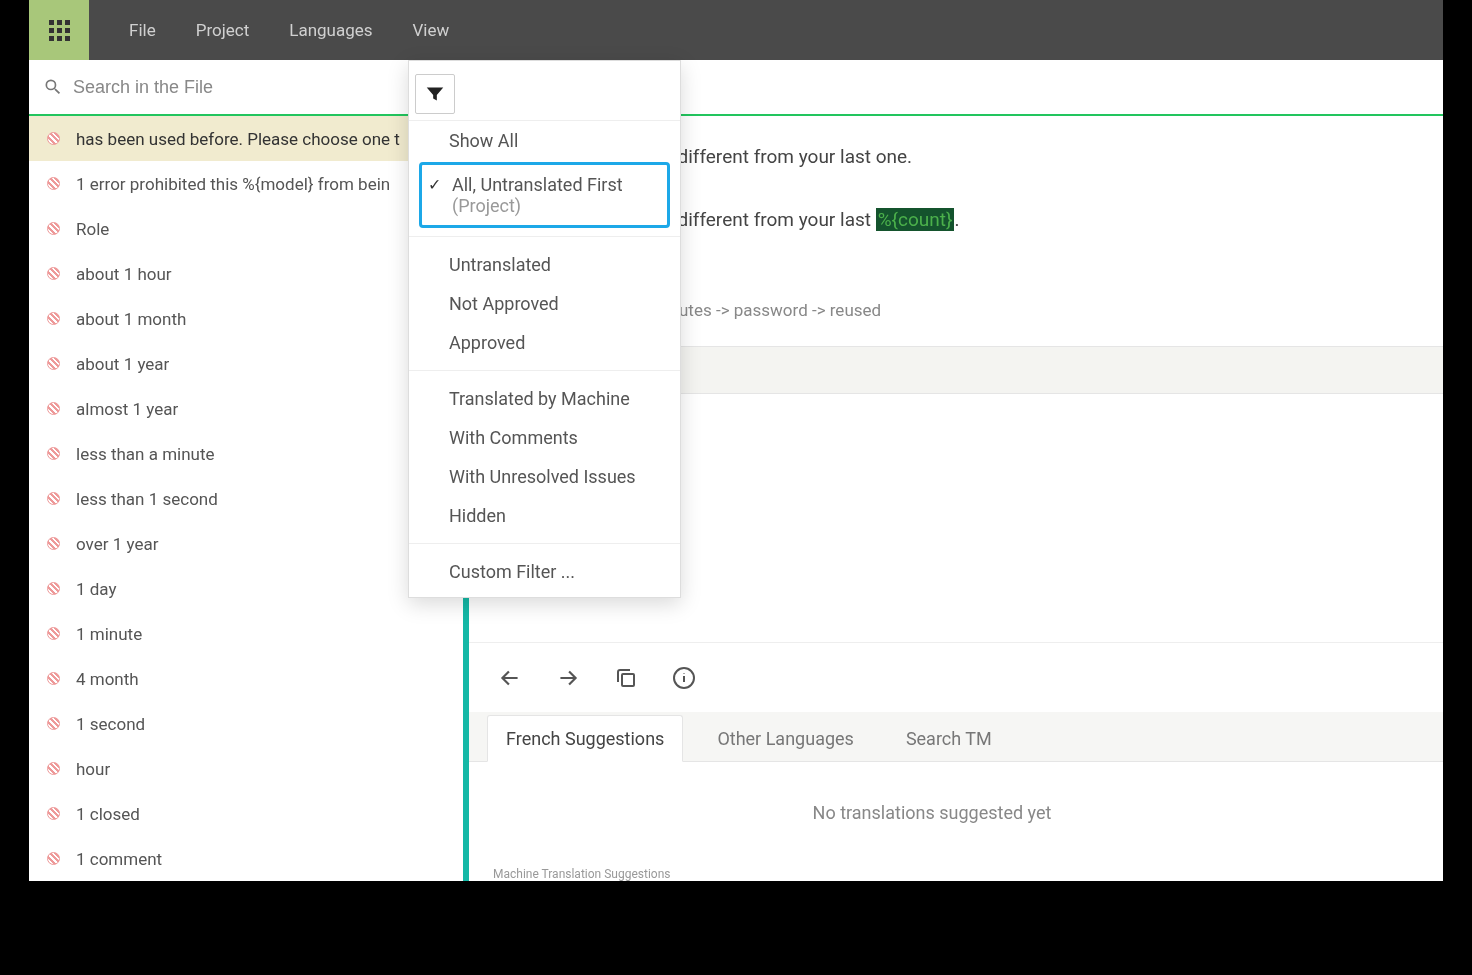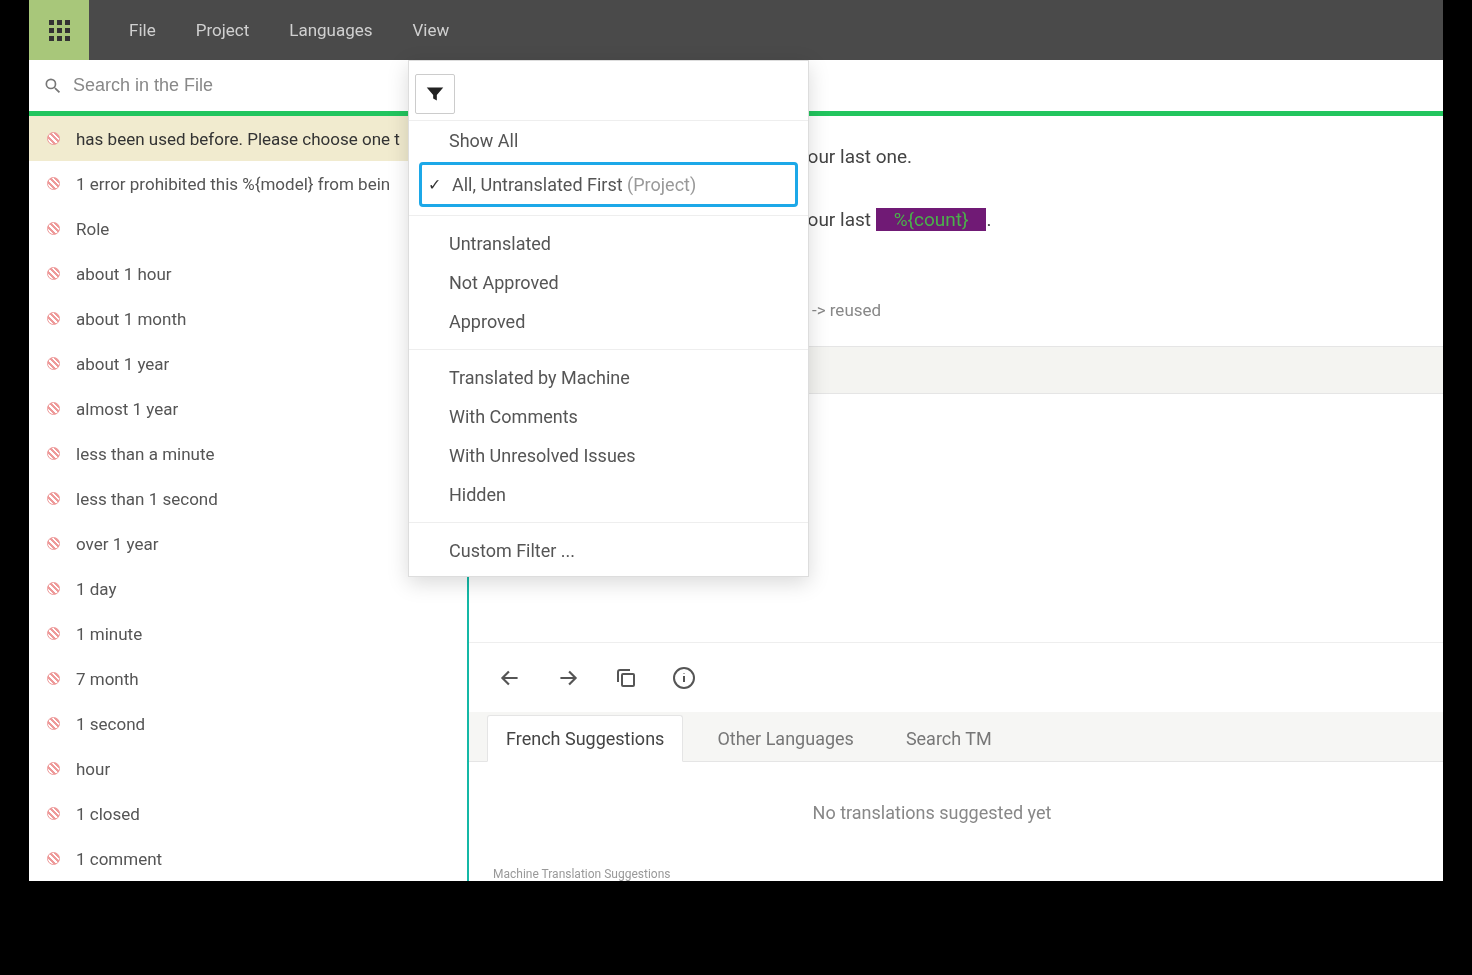"Search in the File" .toolbar { border-bottom: 5px solid #22c55e -> 2px solid #22c55e }
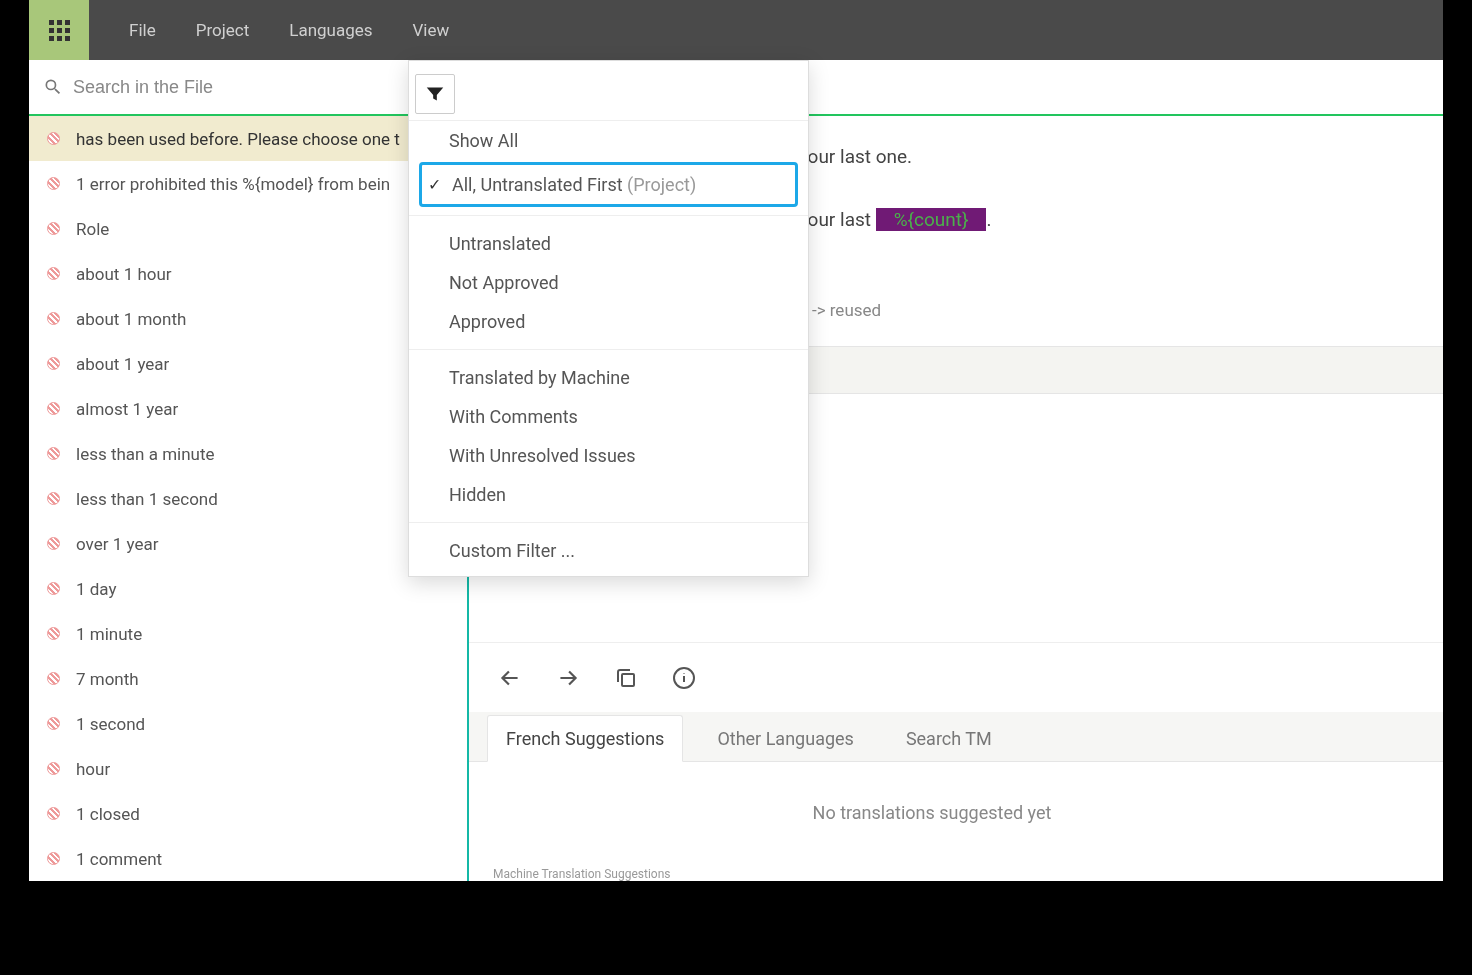"has been used before. Please" .left { border-right: 2px solid #14b8a6 -> 6px solid #14b8a6 }
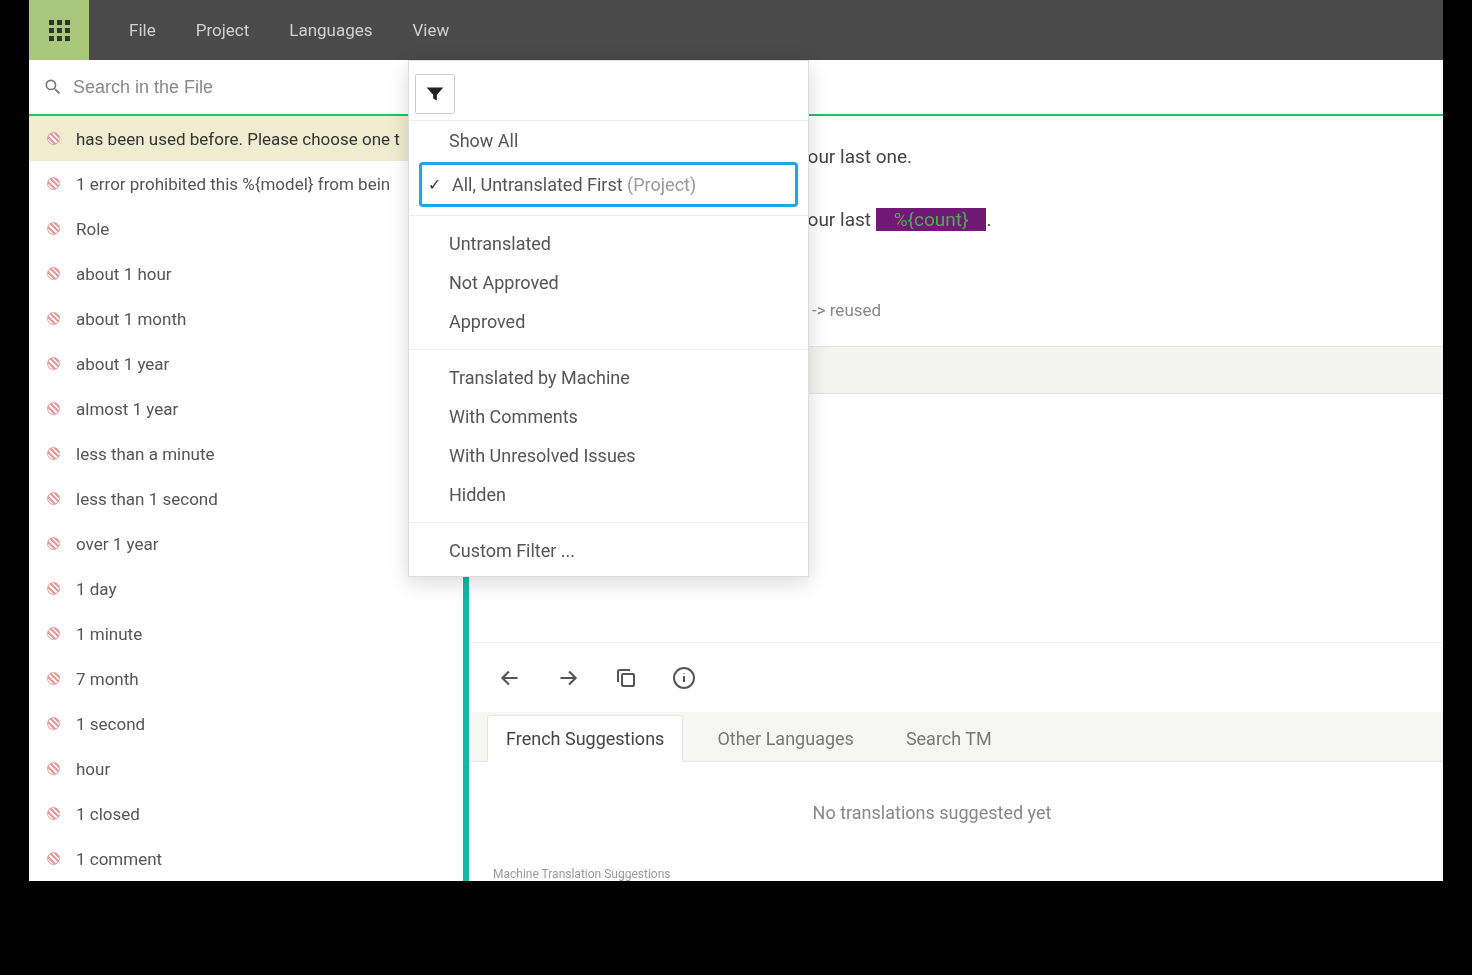"Show All" .filter-pop { width: 401px -> 273px }
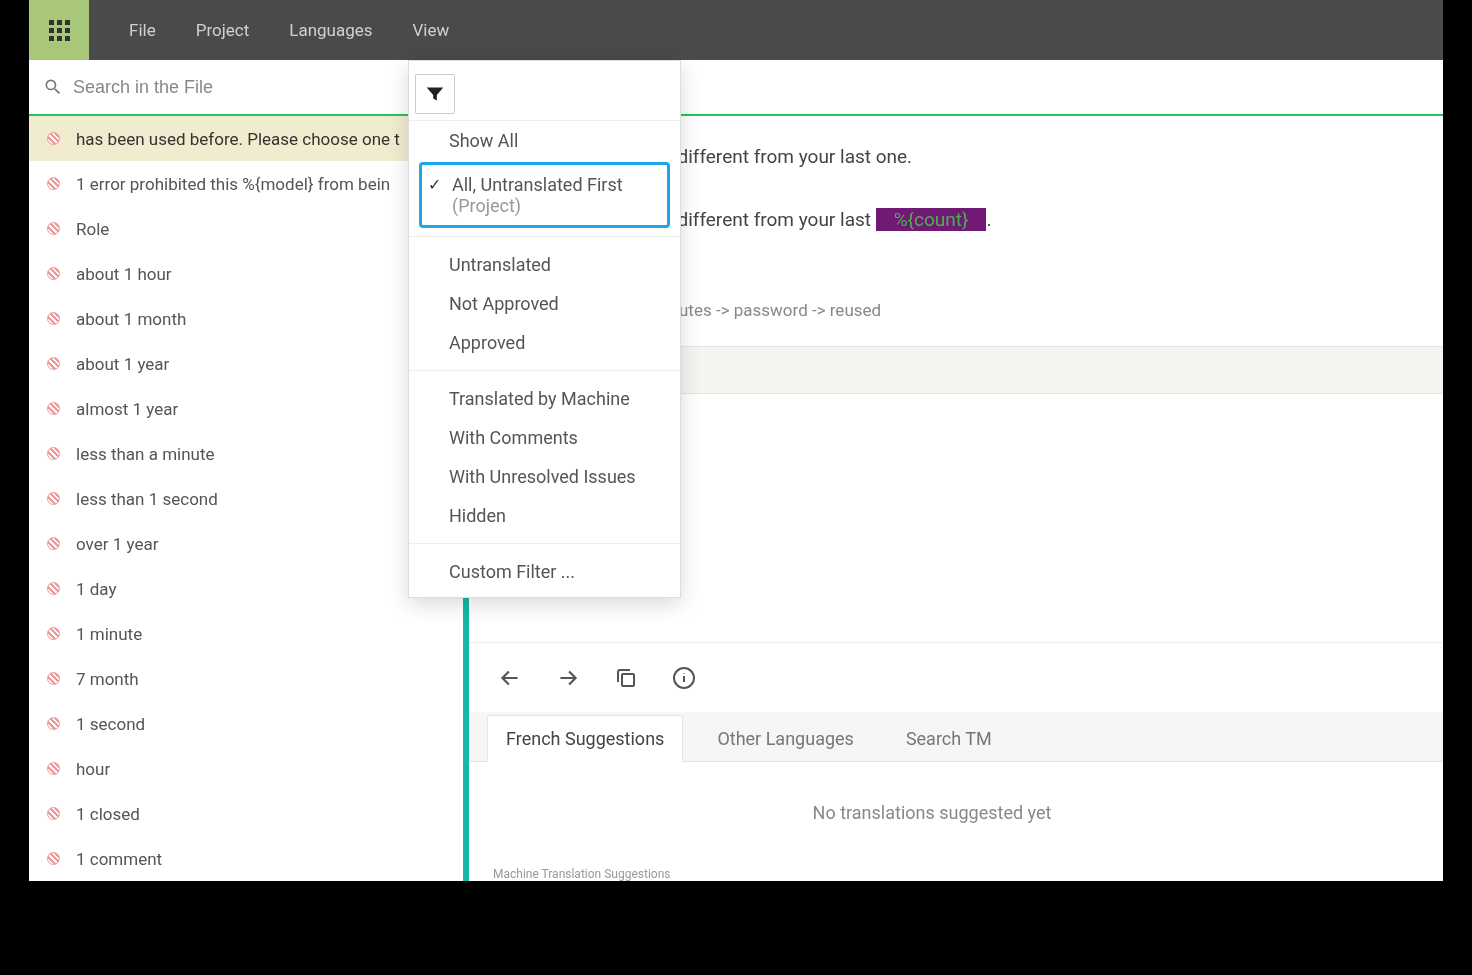"%{count}" .context-block .placeholder { background: #701a75 -> #14532d; padding: 0 18px -> 0 2px }
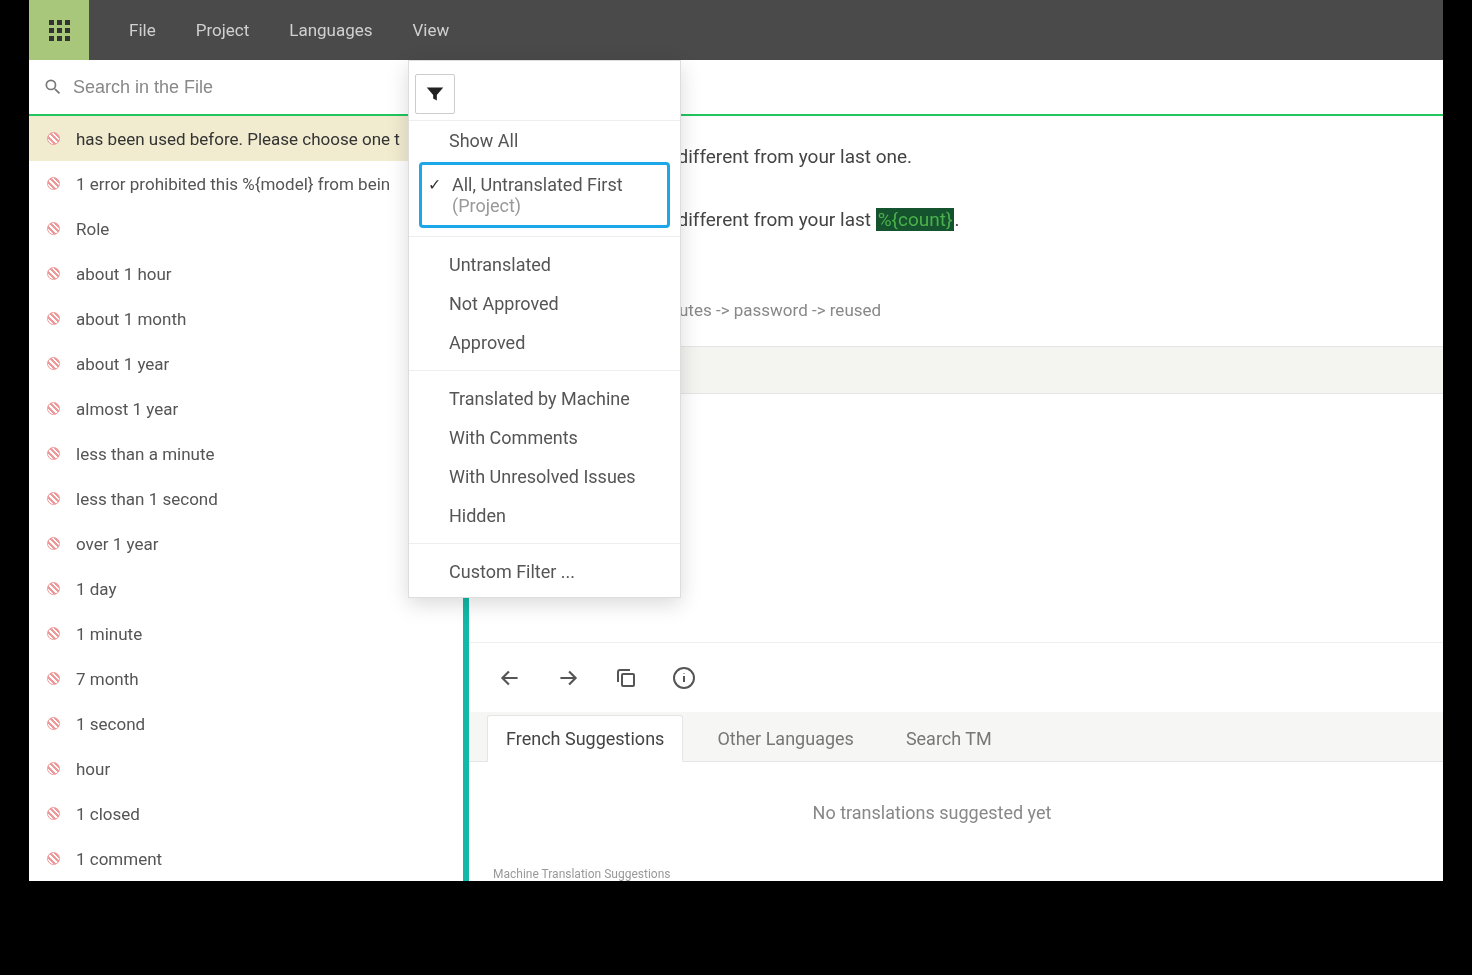"7 month" span { text: 7 -> 4 }
